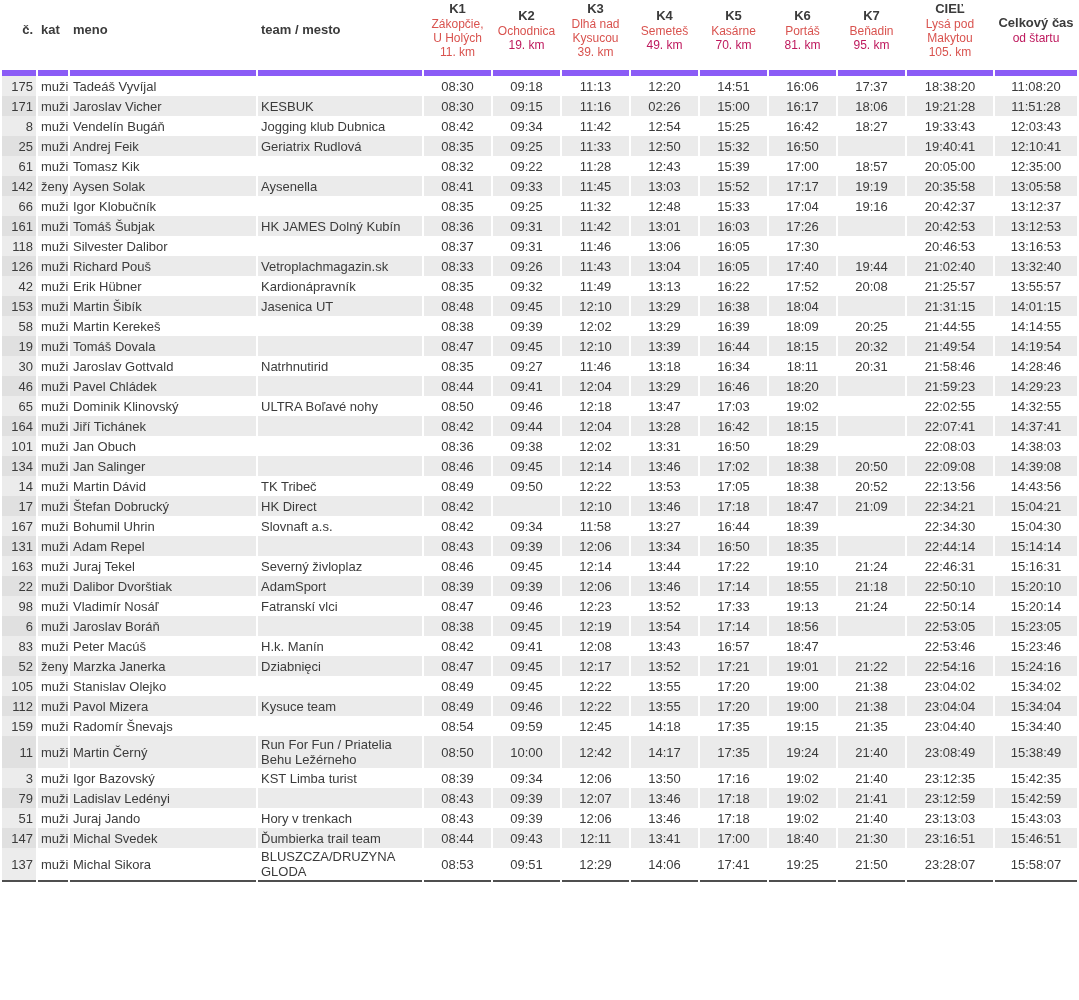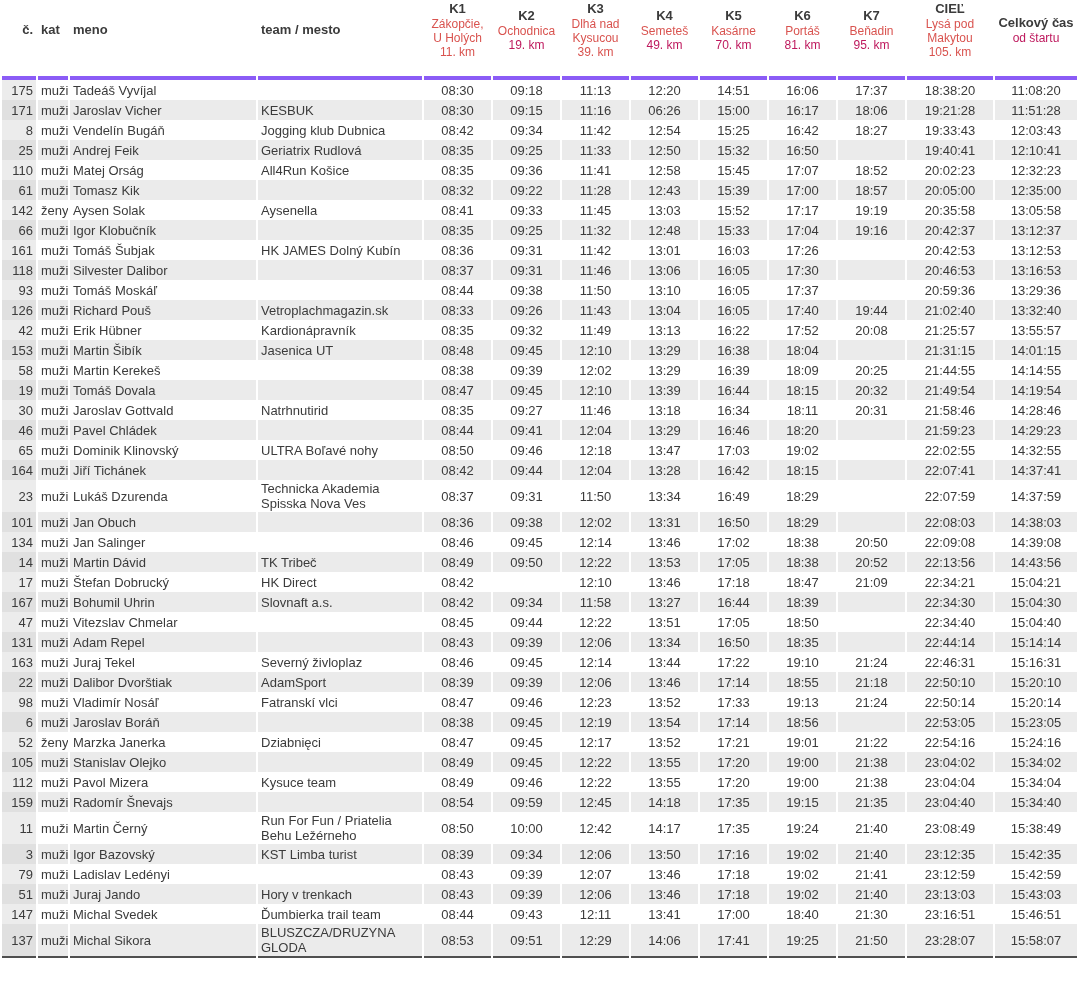"K1" thead th { border-bottom: 4px solid #8b5cf6 -> 6px solid #8b5cf6; padding-bottom: 17px -> 11px }
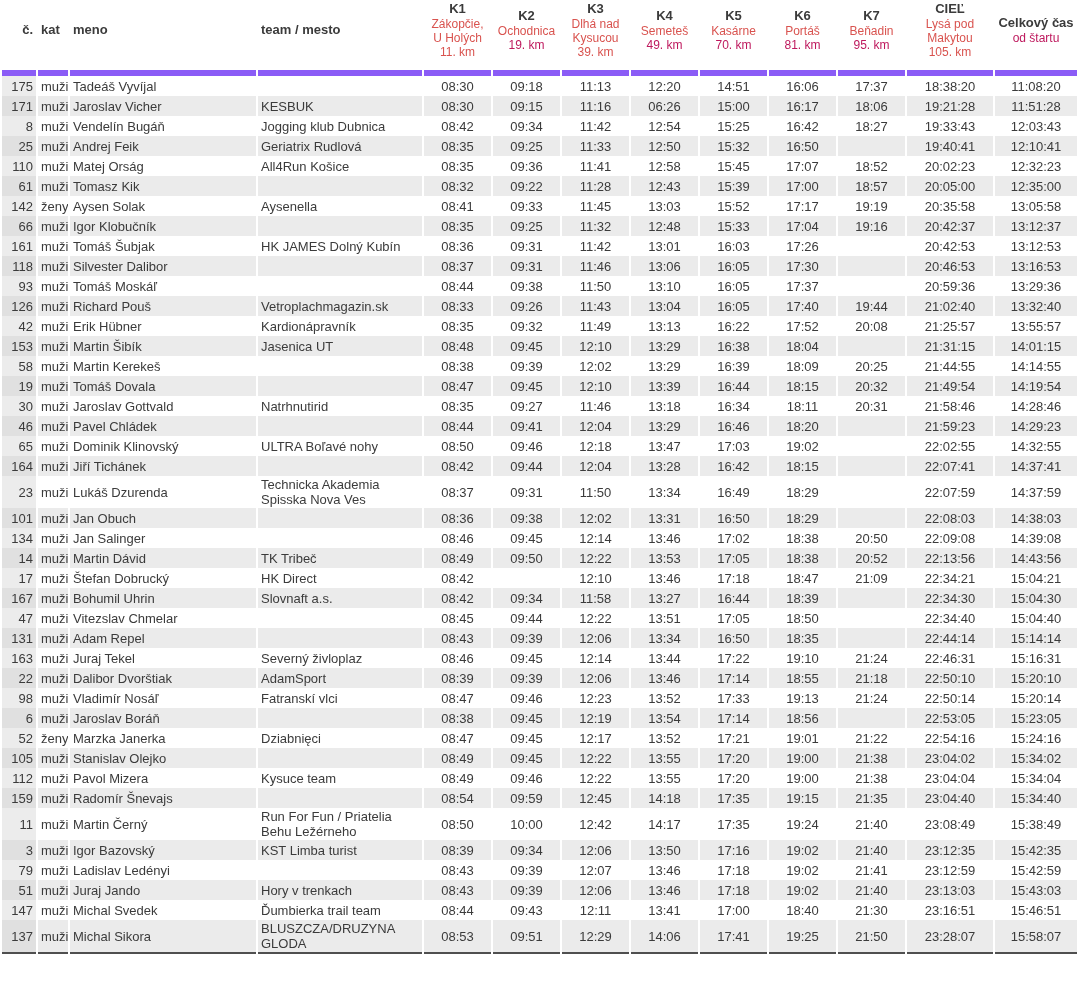"06:26" td.ta-c { text: 06:26 -> 02:26 }
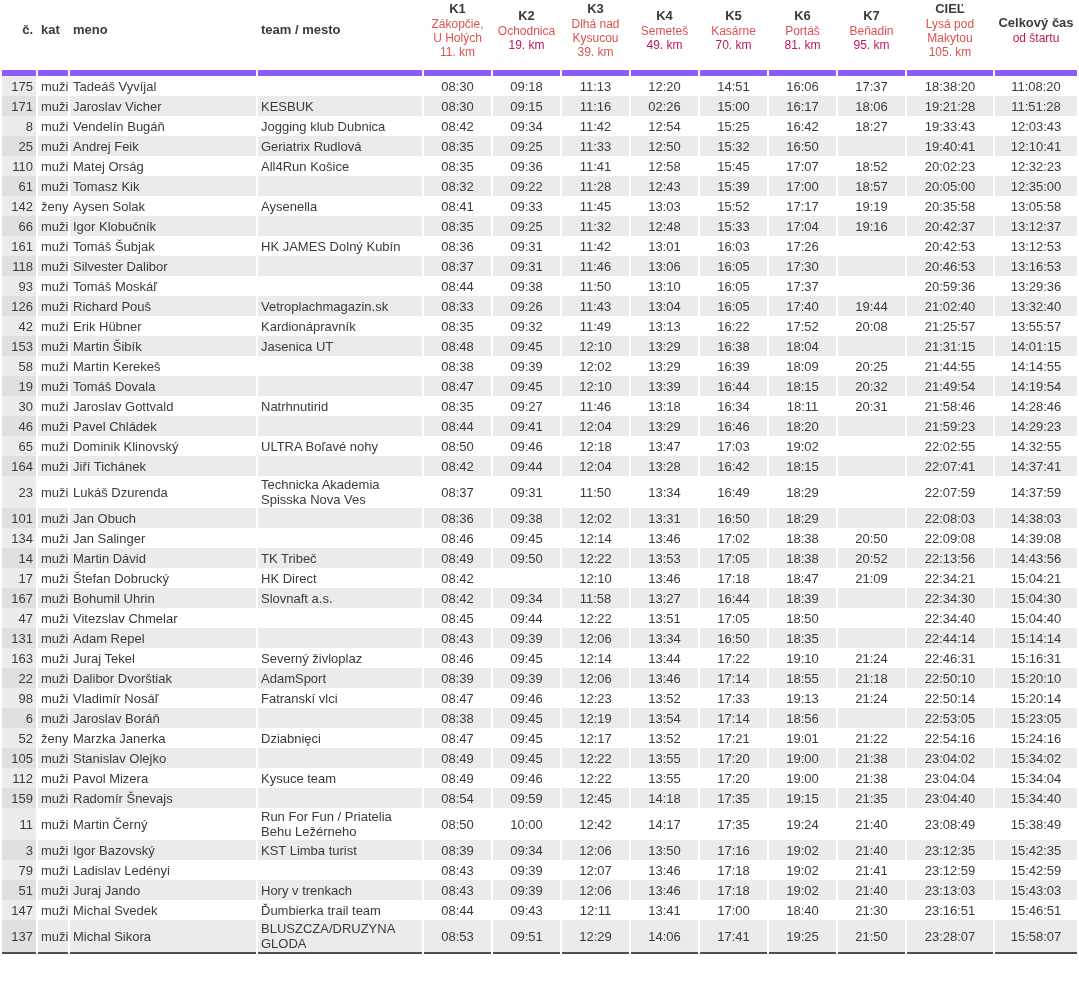"110" tr { html: <tr> <td>110</td> <td>muži</td> <td>Matej Orság</td> <td>All4Run Košice</td> <td>08:35</td> <td>09:36</td> <td>11:41</td> <td>12:58</td> <td>15:45</td> <td>17:07</td> <td>18:52</td> <td>20:02:23</td> <td>12:32:23</td> </tr> -> none }
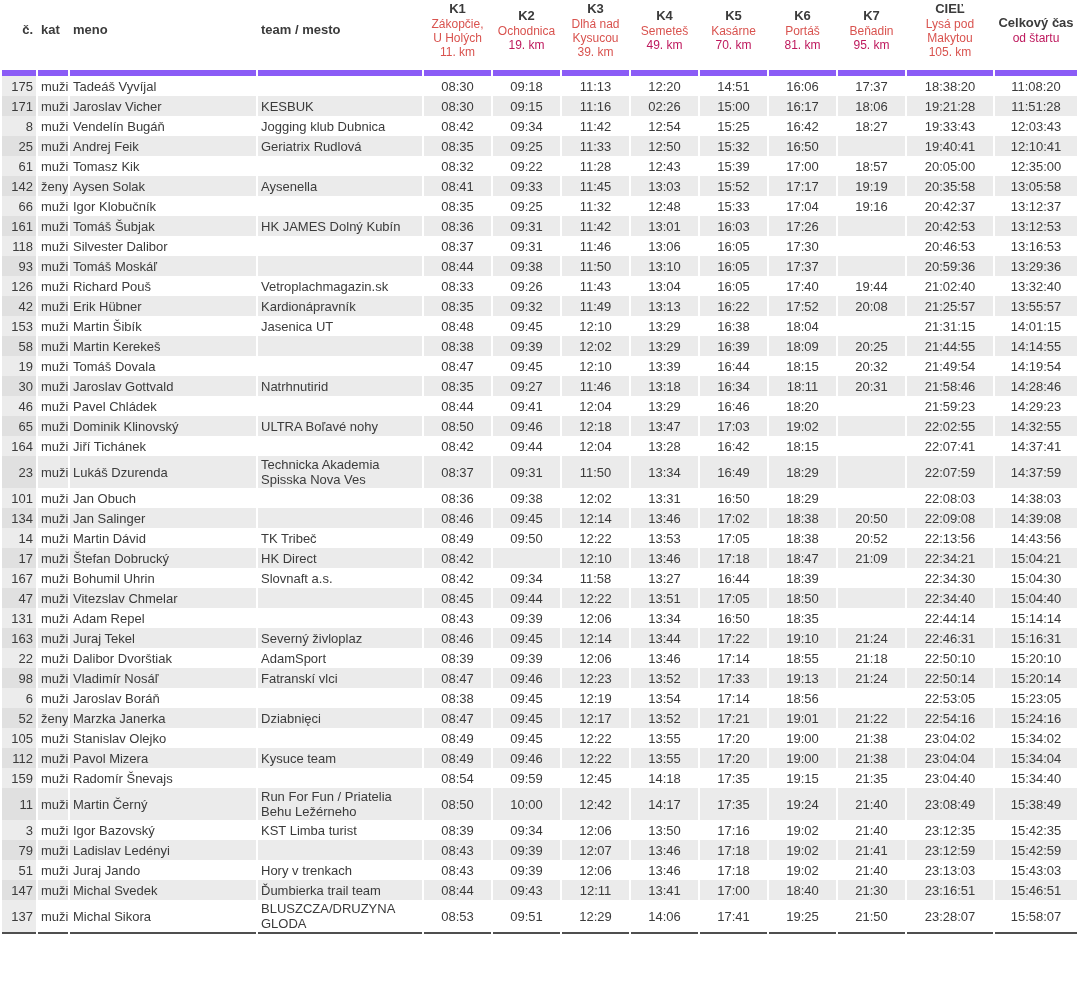"93" tr { html: <tr> <td>93</td> <td>muži</td> <td>Tomáš Moskáľ</td> <td></td> <td>08:44</td> <td>09:38</td> <td>11:50</td> <td>13:10</td> <td>16:05</td> <td>17:37</td> <td></td> <td>20:59:36</td> <td>13:29:36</td> </tr> -> none }
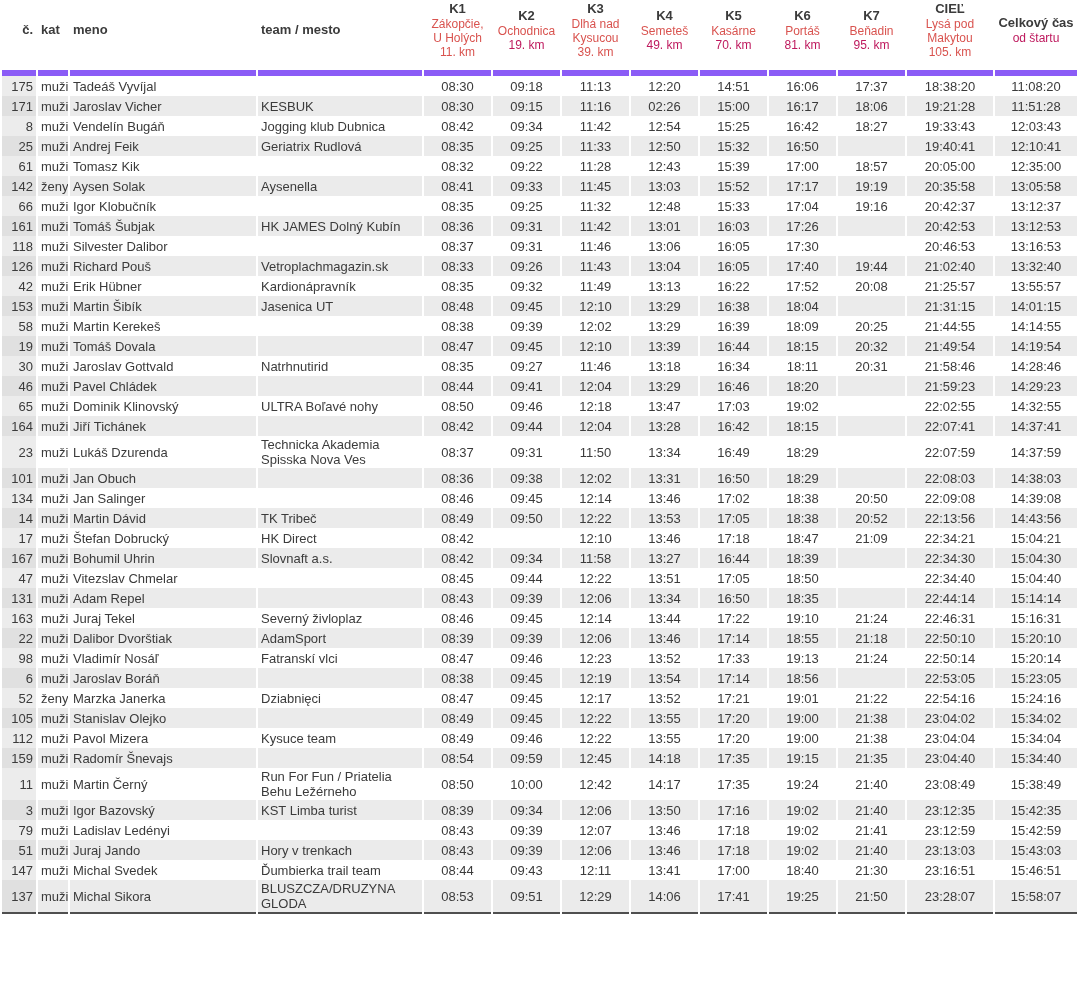"23" tr { html: <tr> <td>23</td> <td>muži</td> <td>Lukáš Dzurenda</td> <td>Technicka Akademia Spisska Nova Ves</td> <td>08:37</td> <td>09:31</td> <td>11:50</td> <td>13:34</td> <td>16:49</td> <td>18:29</td> <td></td> <td>22:07:59</td> <td>14:37:59</td> </tr> -> none }
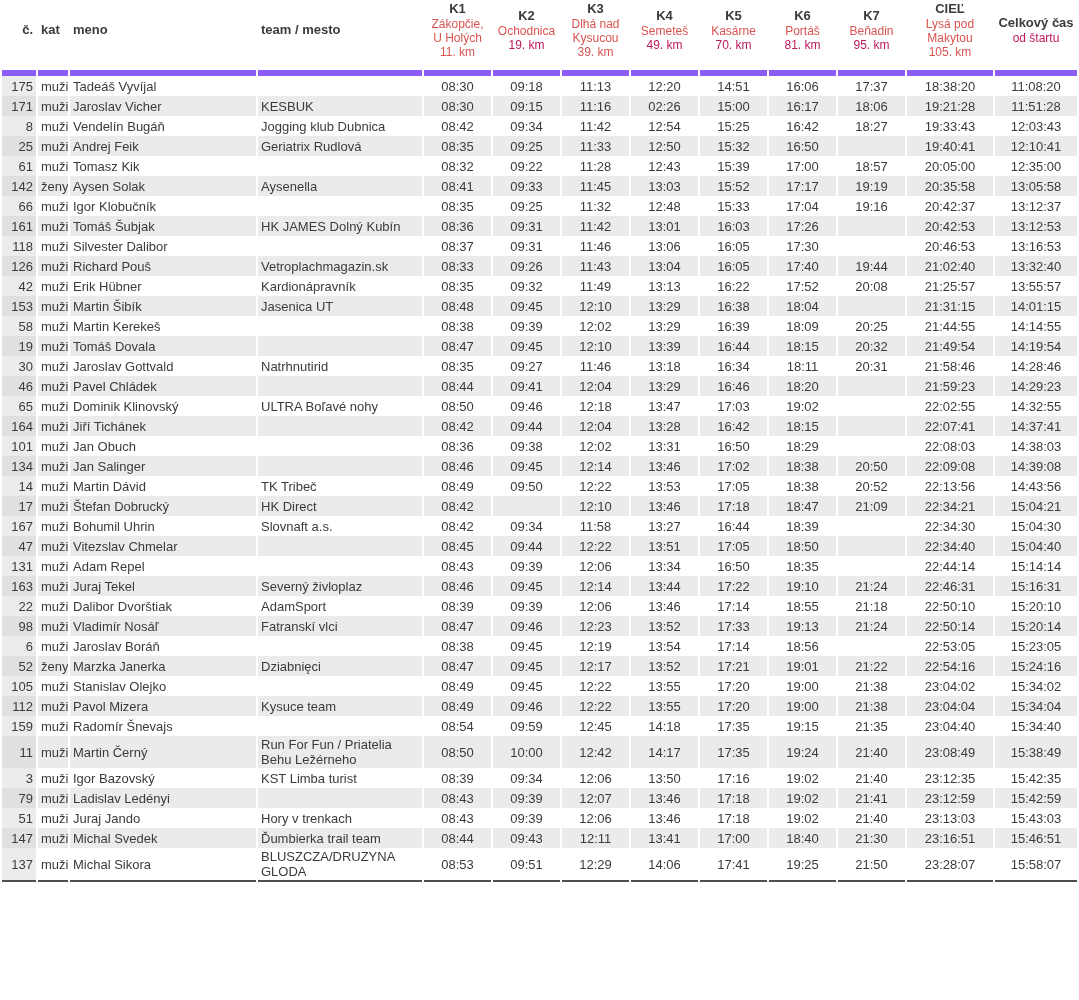"47" tr { html: <tr> <td>47</td> <td>muži</td> <td>Vitezslav Chmelar</td> <td></td> <td>08:45</td> <td>09:44</td> <td>12:22</td> <td>13:51</td> <td>17:05</td> <td>18:50</td> <td></td> <td>22:34:40</td> <td>15:04:40</td> </tr> -> none }
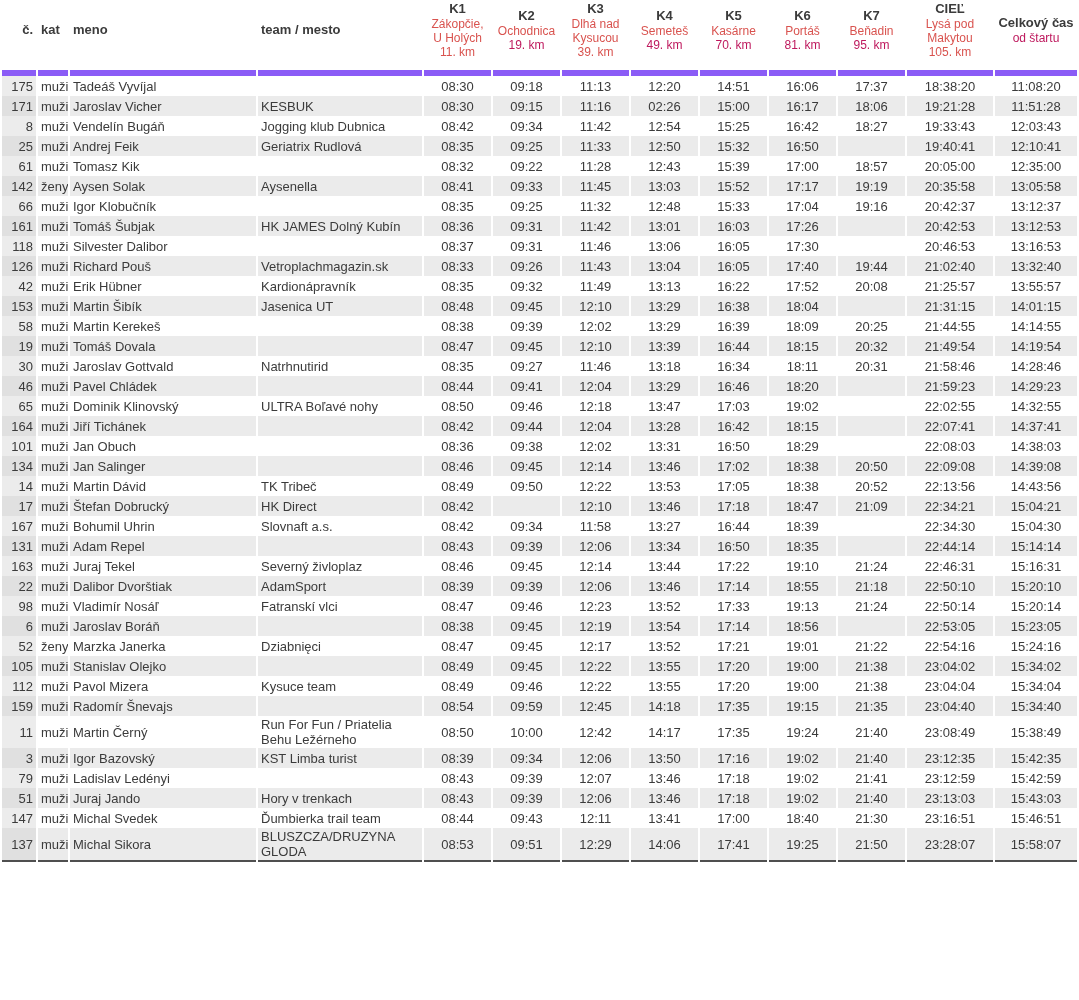"83" tr { html: none -> <tr> <td>83</td> <td>muži</td> <td>Peter Macúš</td> <td>H.k. Manín</td> <td>08:42</td> <td>09:41</td> <td>12:08</td> <td>13:43</td> <td>16:57</td> <td>18:47</td> <td></td> <td>22:53:46</td> <td>15:23:46</td> </tr> }
